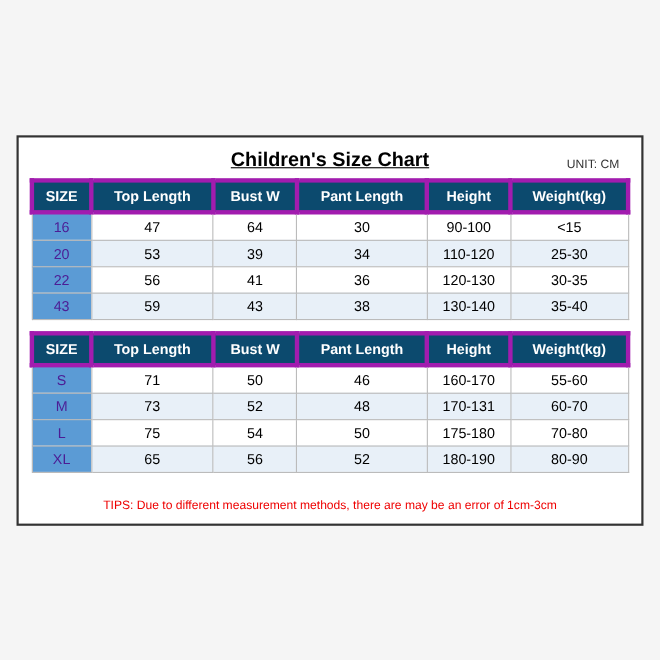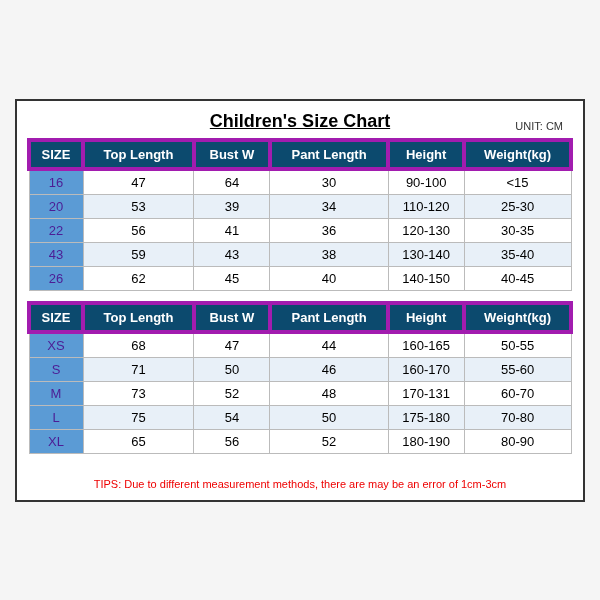"26" tr { html: <tr> <td>26</td> <td>62</td> <td>45</td> <td>40</td> <td>140-150</td> <td>40-45</td> </tr> -> none }
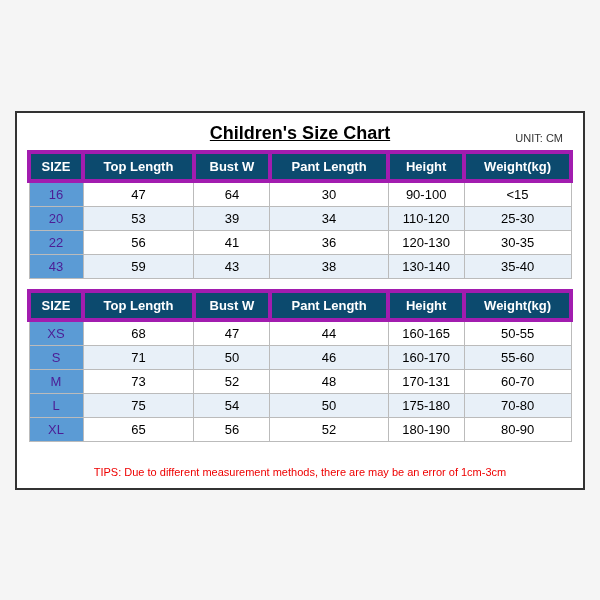"XS" tr { html: <tr> <td>XS</td> <td>68</td> <td>47</td> <td>44</td> <td>160-165</td> <td>50-55</td> </tr> -> none }
